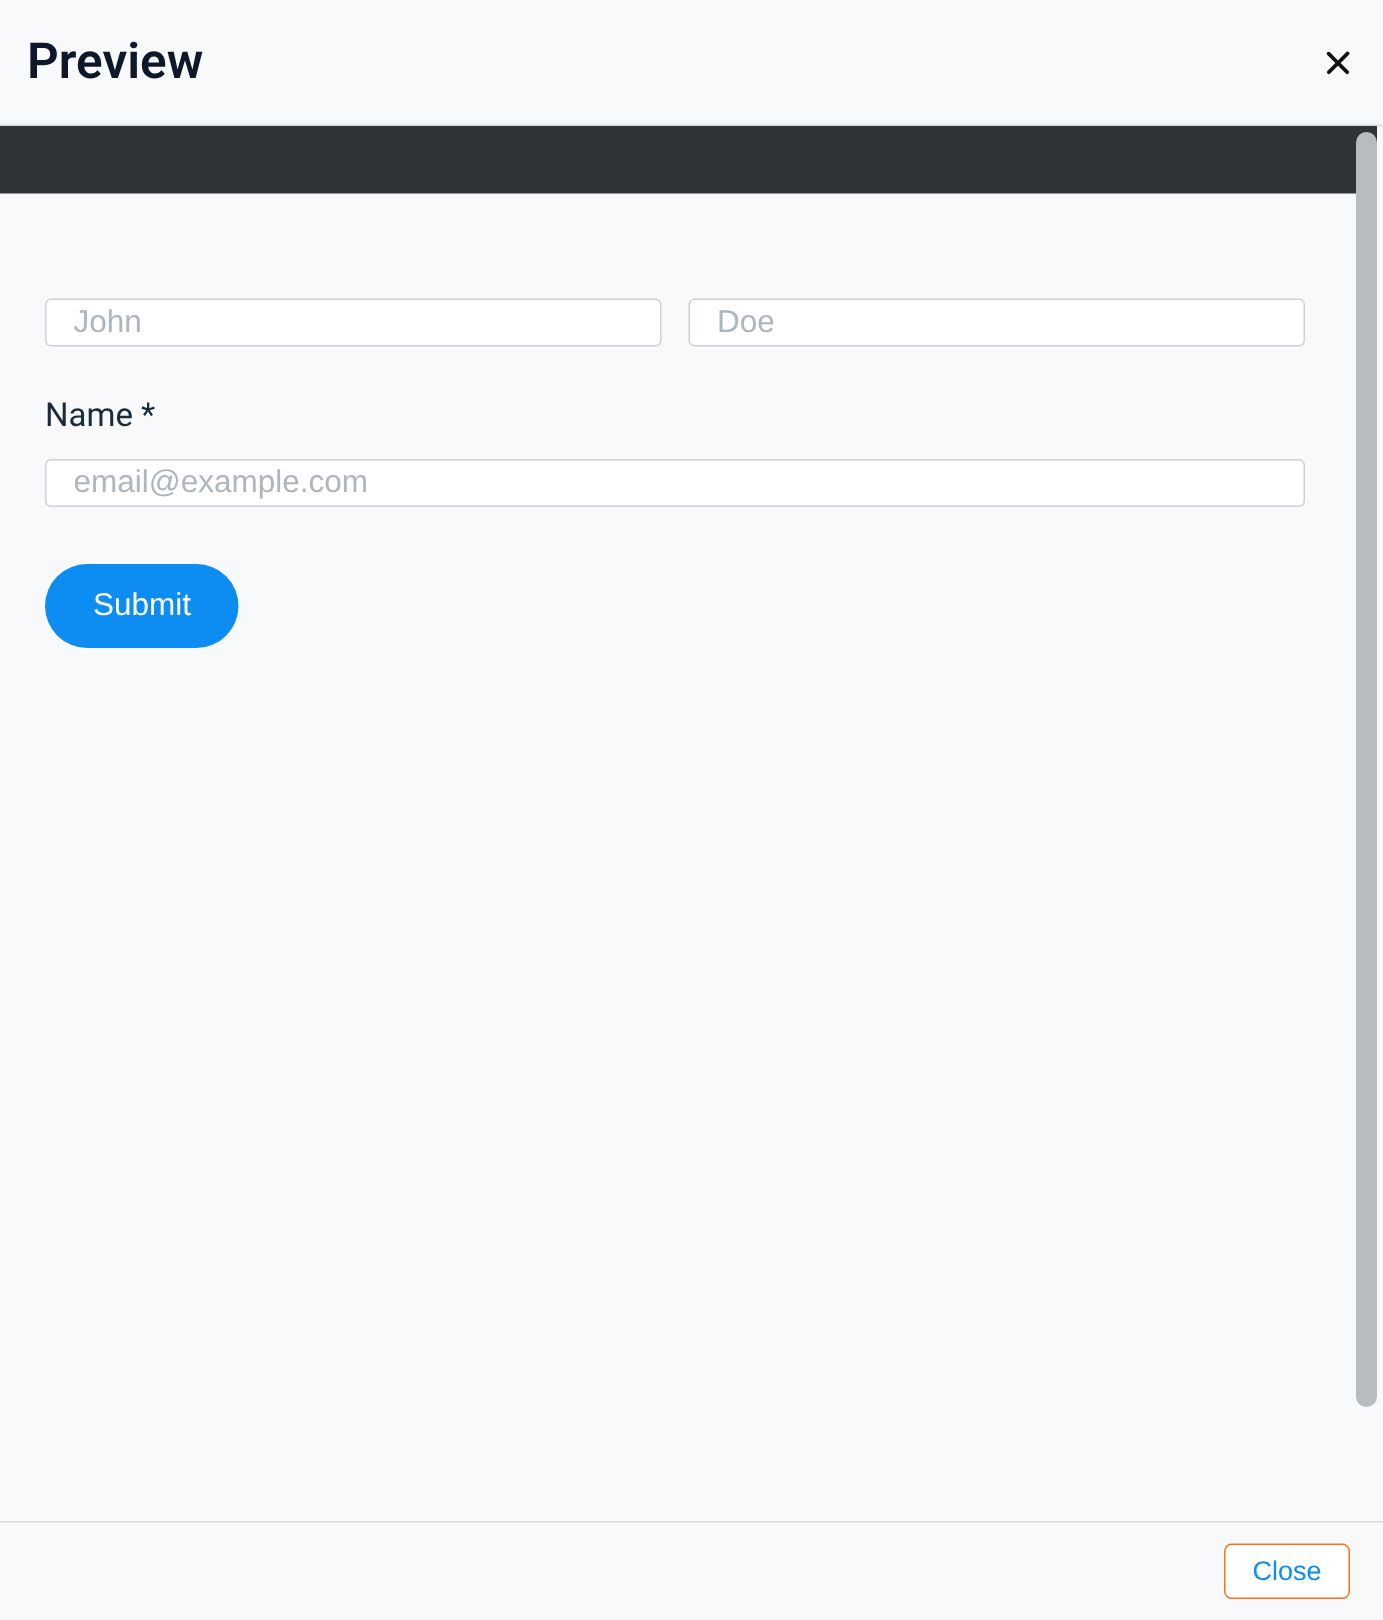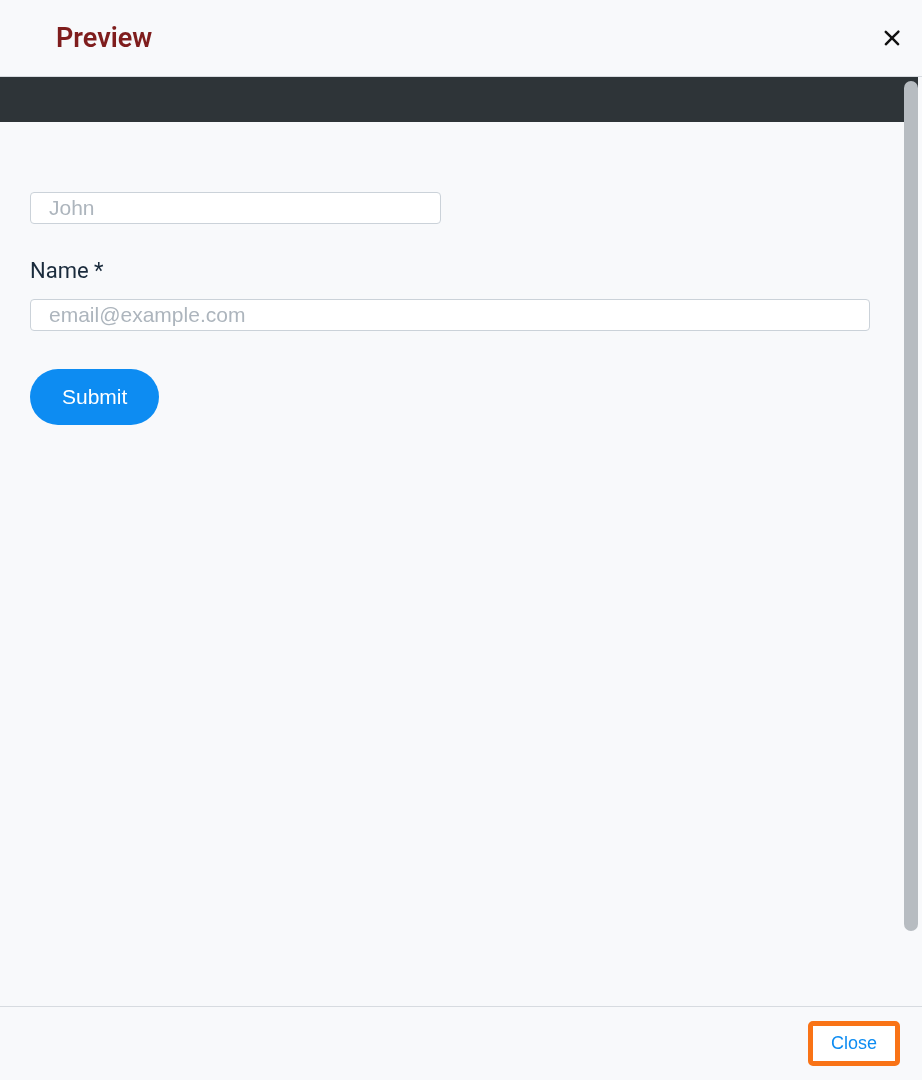"Preview" .modal-title { color: #7f1d1d -> #0f172a; font-size: 27px -> 33px; margin-left: 38px -> none }
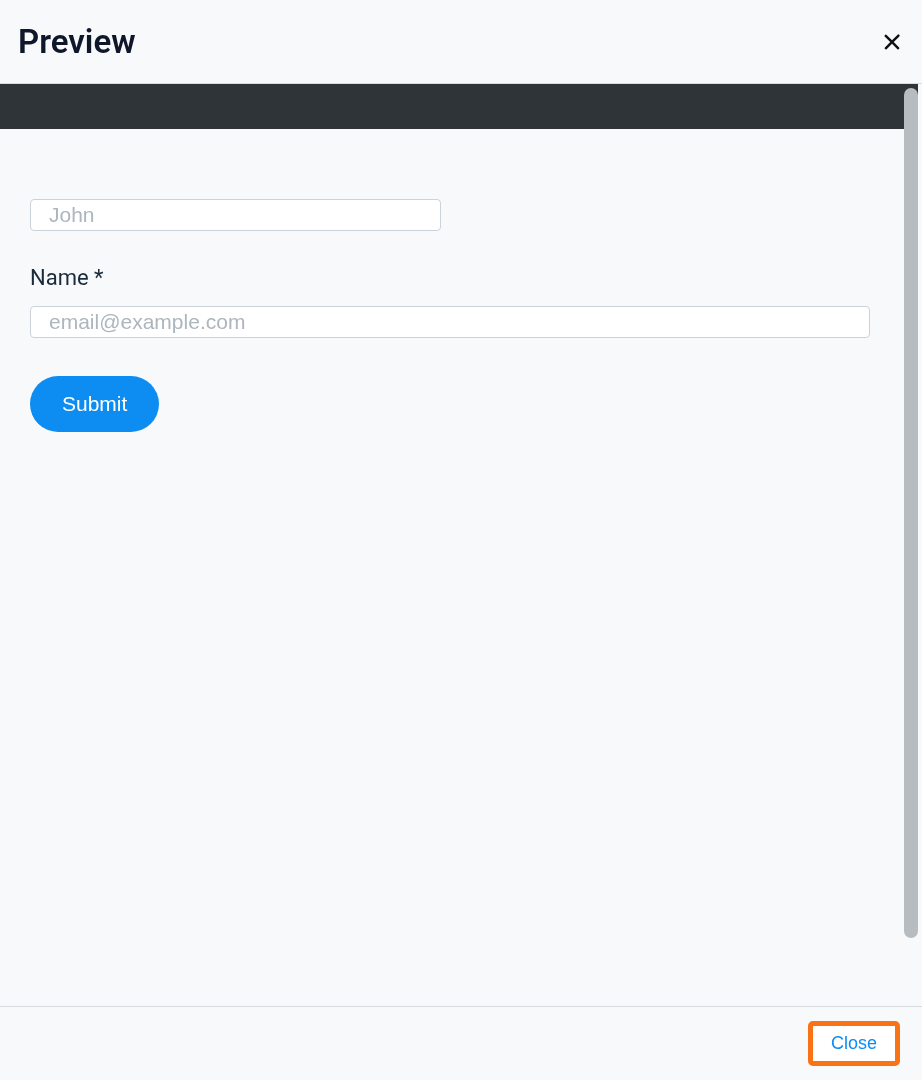"Doe" input.text-input { html: none -> <input> }
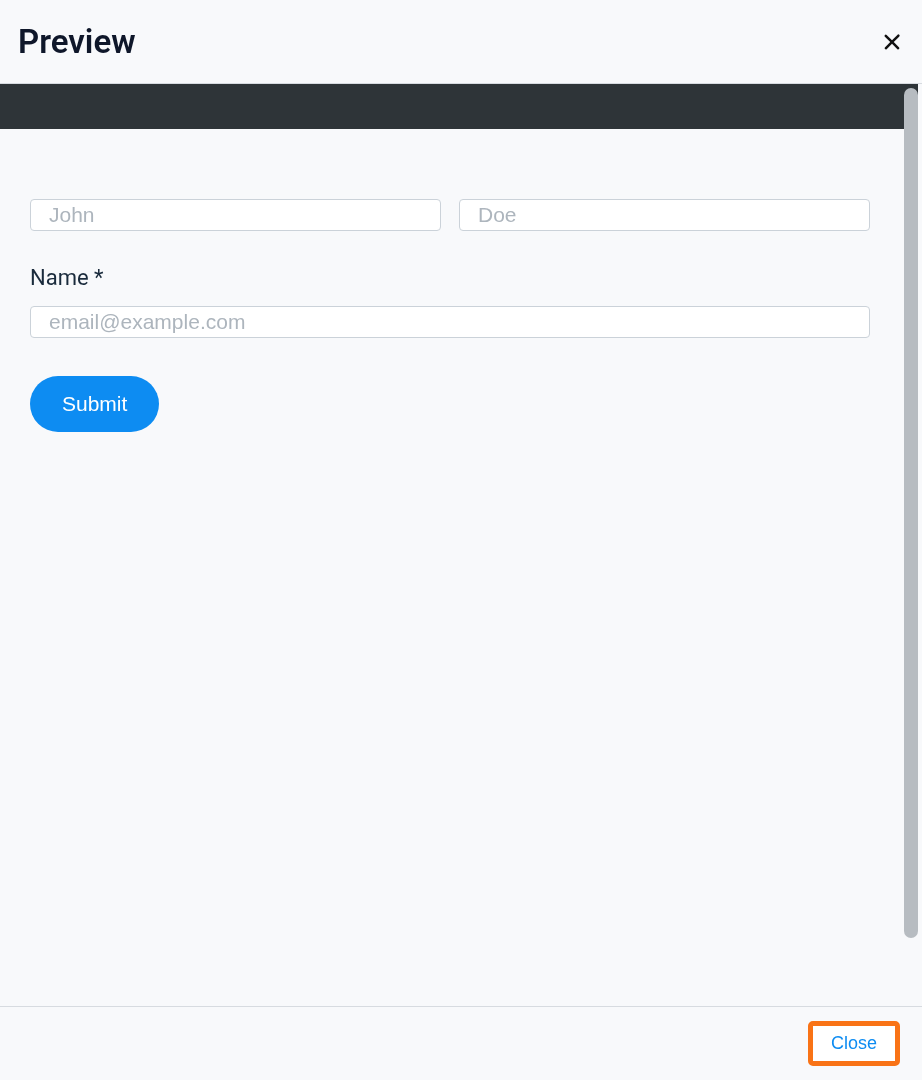"Close" .close-btn { border: 5px solid #f97316 -> 1px solid #f97316 }
